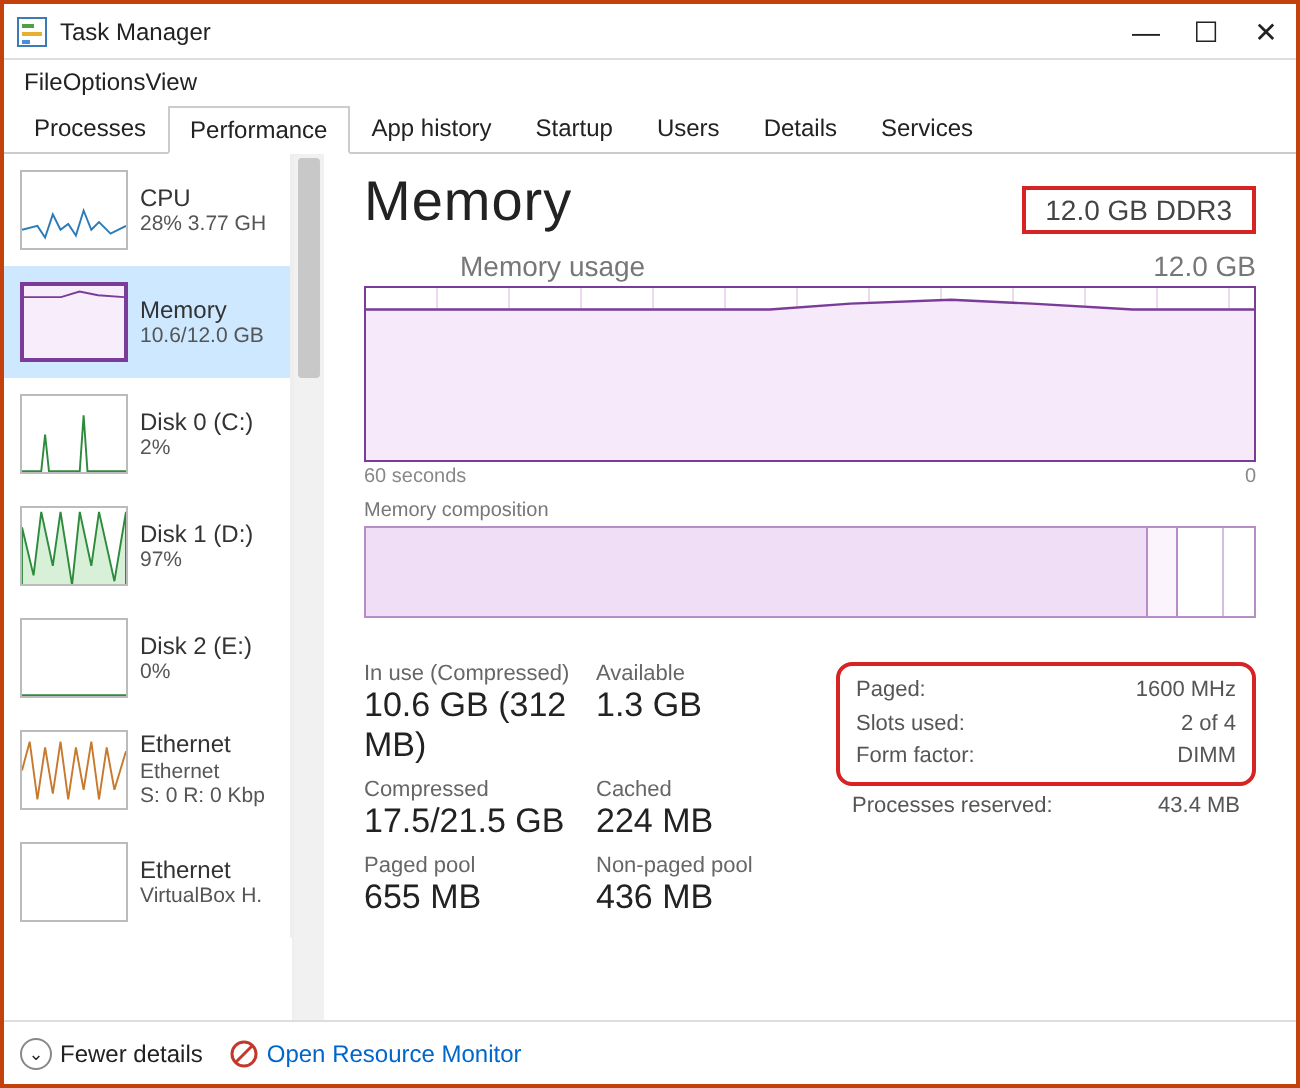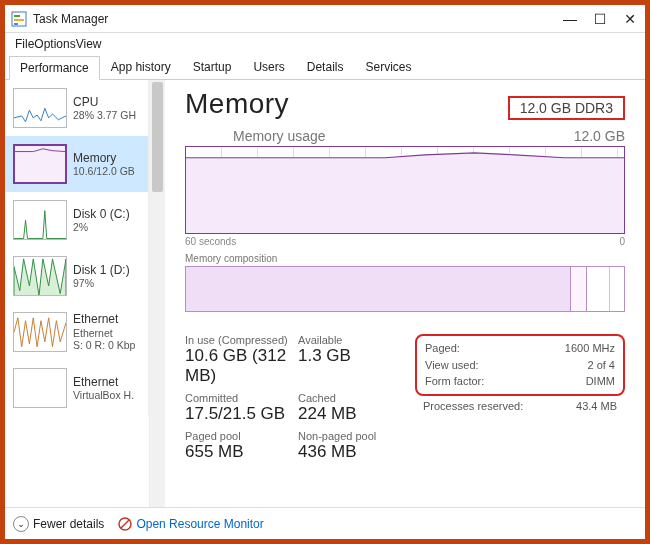"Task Manager" .window { border: 5px solid #c2410c -> 2px solid #c2410c }
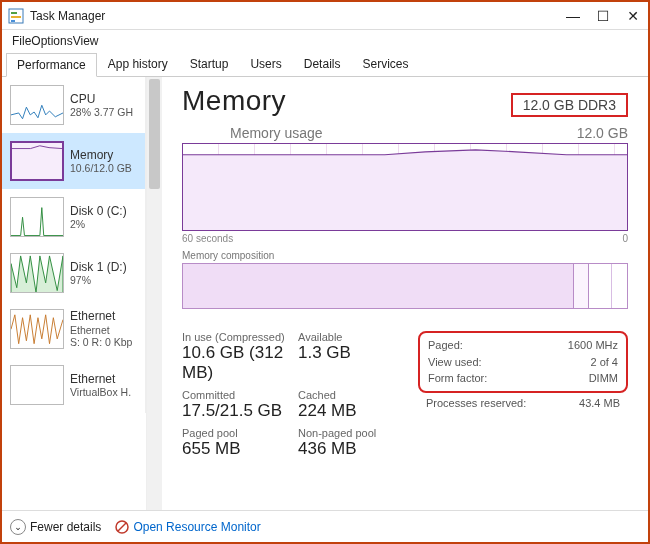"Processes" div.tab { html: none -> <div>Processes</div> }
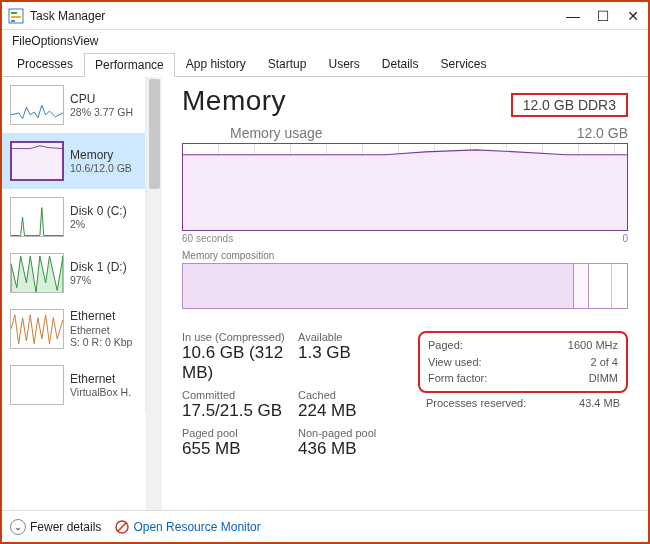"Disk 2 (E:)" div.side-item { html: none -> <div> <div><svg> <line></line> </svg></div> <div> <span>Disk 2 (E:)</span> <span>0%</span> </div> </div> }
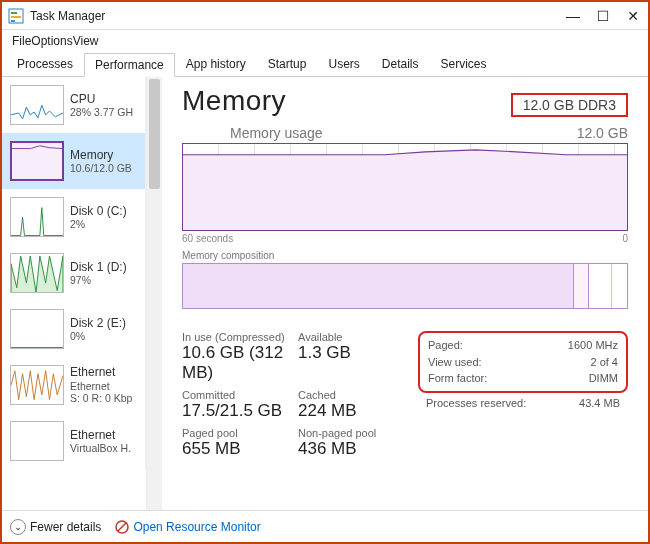"View used:" span { text: View -> Slots }
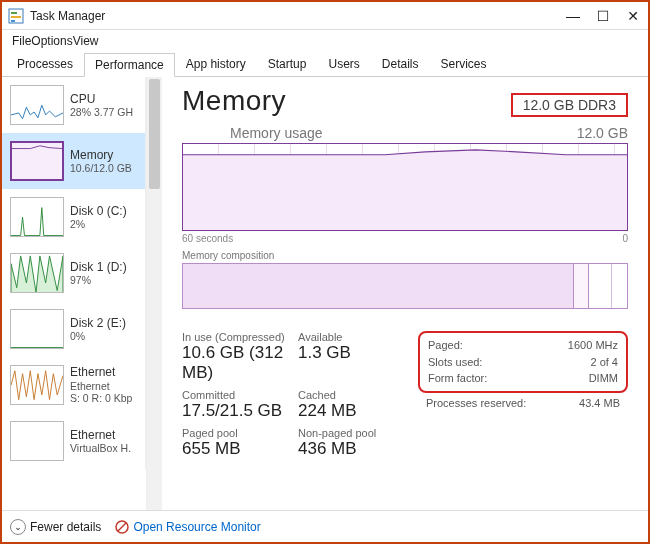"Committed" div.lbl { text: Committed -> Compressed }
